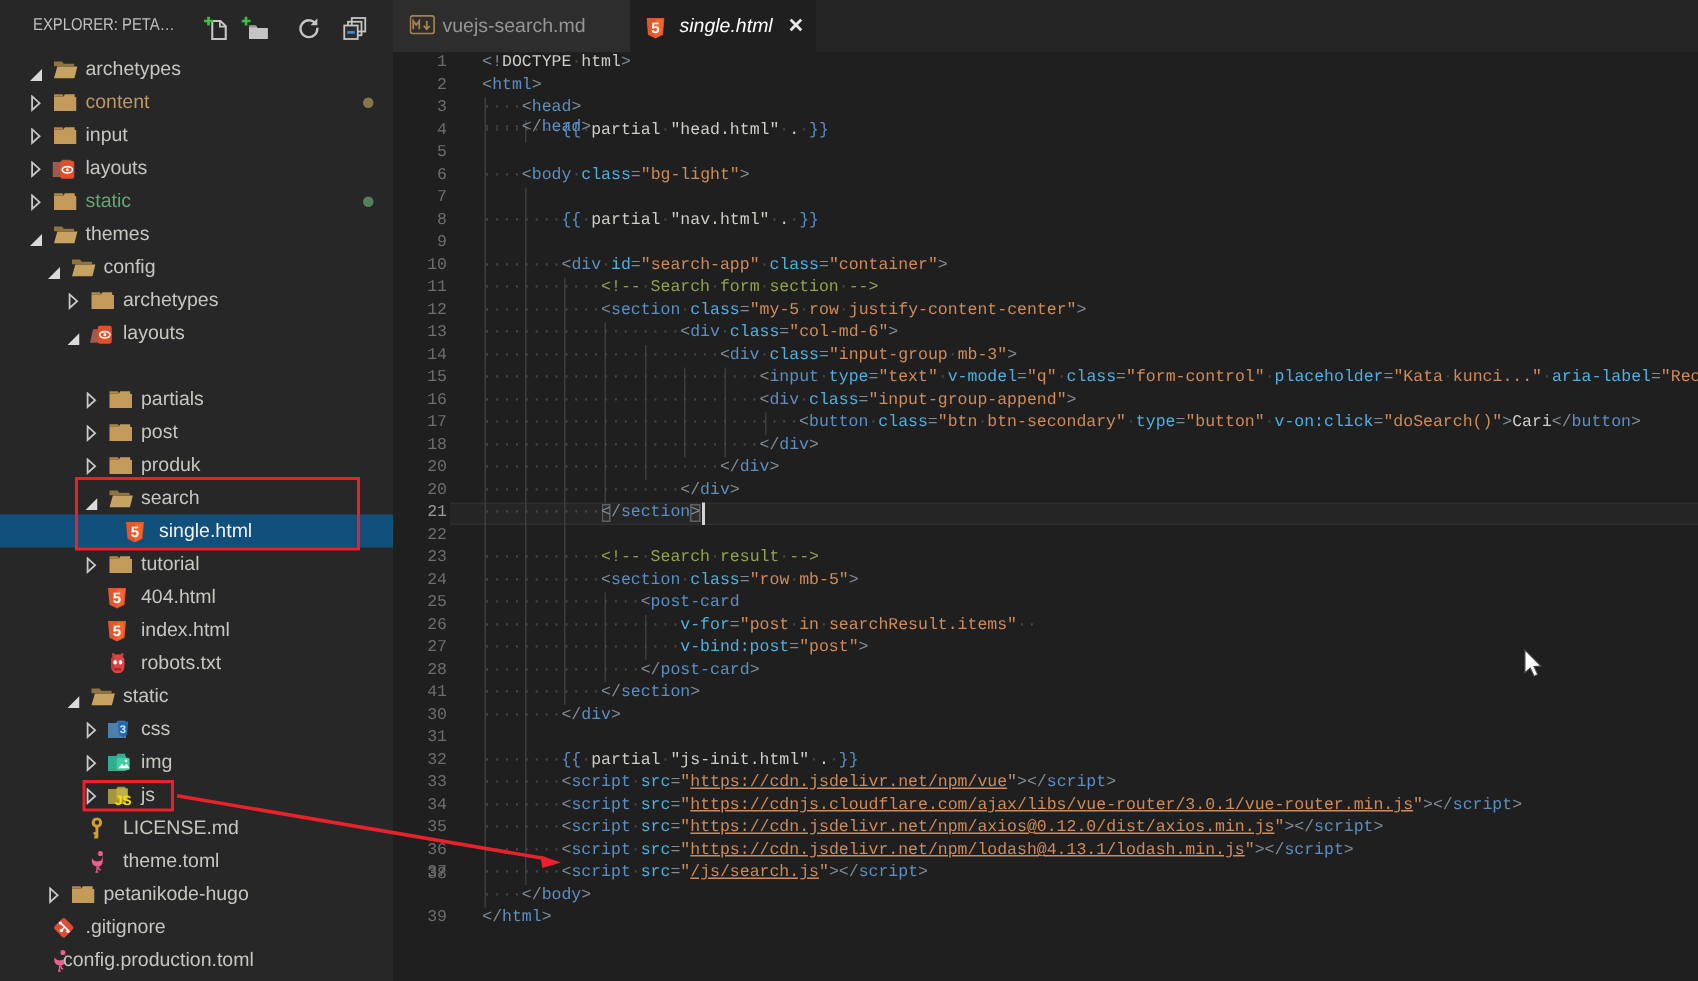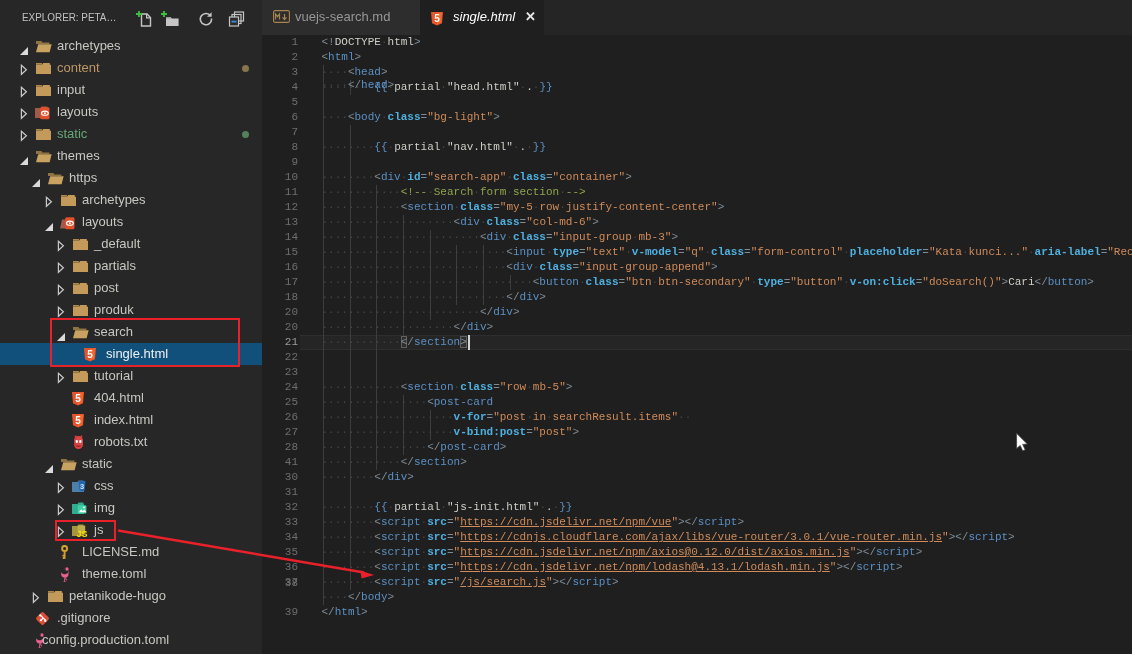"class" .cl .a { font-weight: bold -> normal }
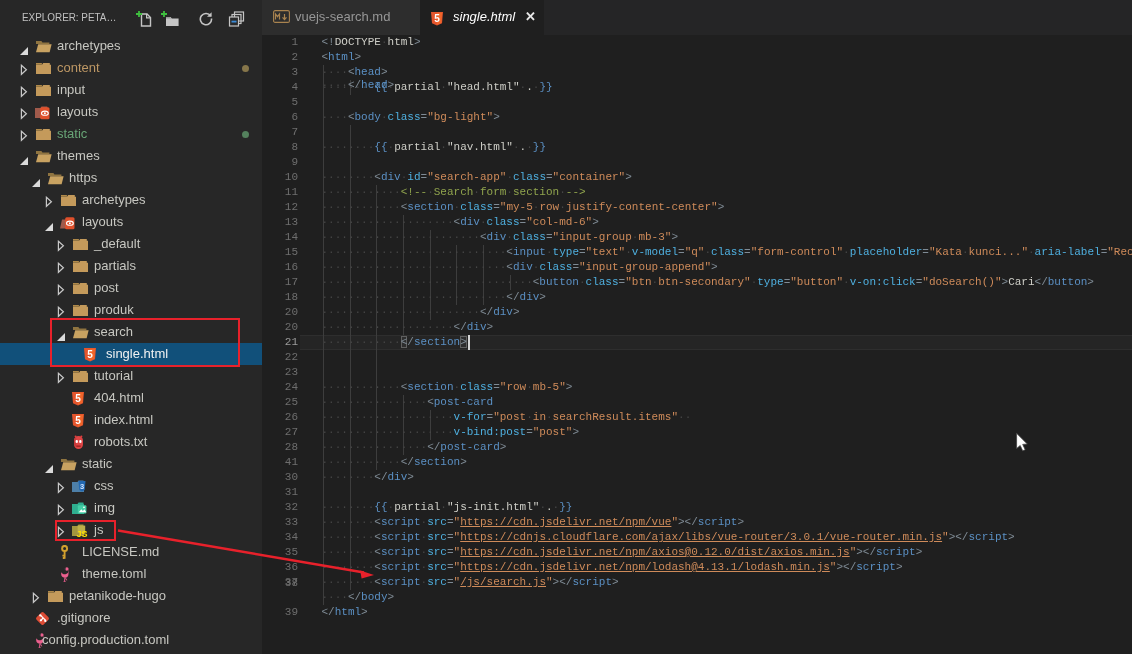"https" span.lbl { text: https -> config }
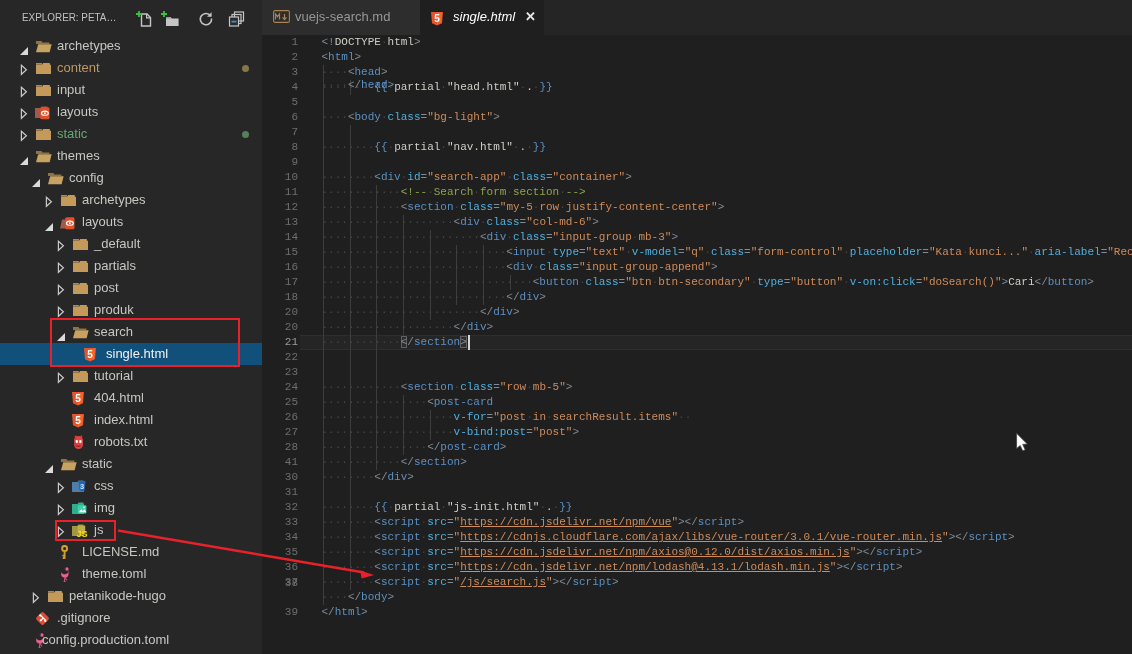"_default" div.row { html: <div> <span><svg> <path></path> </svg></span> <span><svg> <path></path> <path></path> </svg></span> <span>_default</span> </div> -> none }
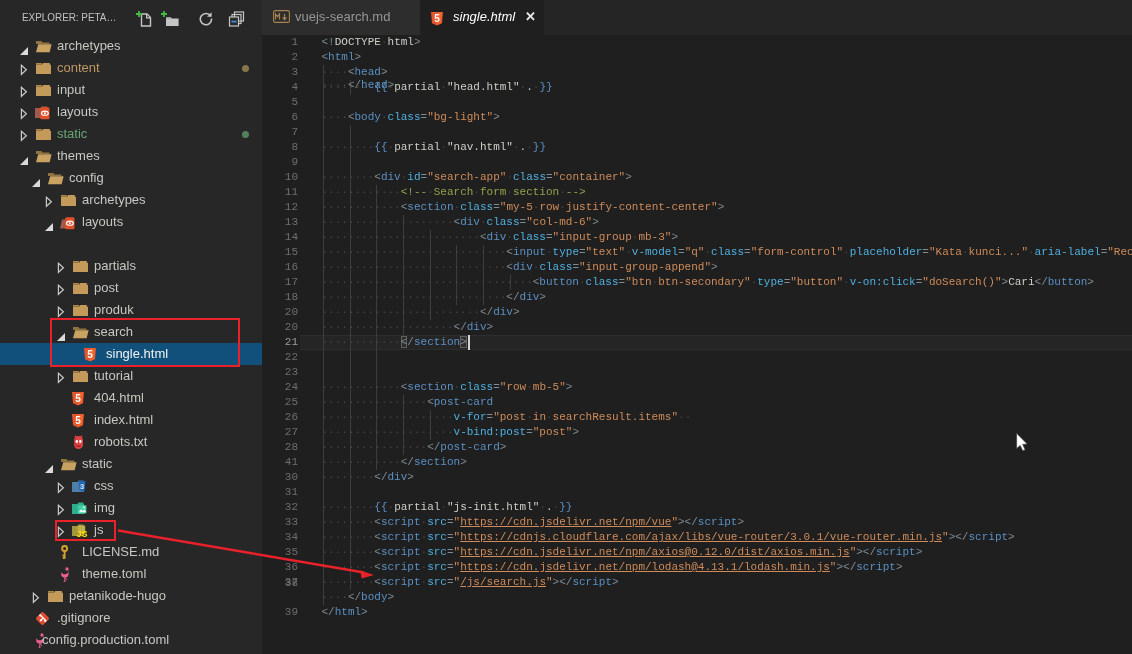"············<!--·Search·result·-->" div.cl { html: none -> <div><i>············</i><span>&lt;!--<i>·</i>Search<i>·</i>result<i>·</i>--&gt;</span></div> }
